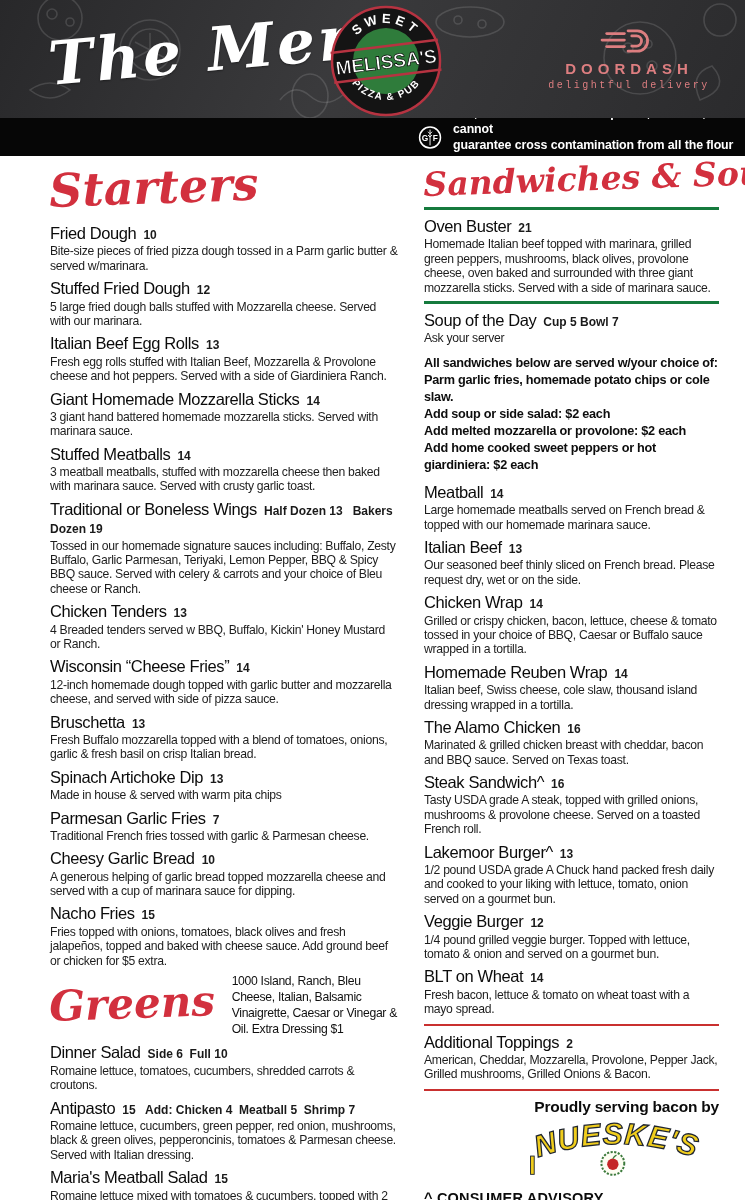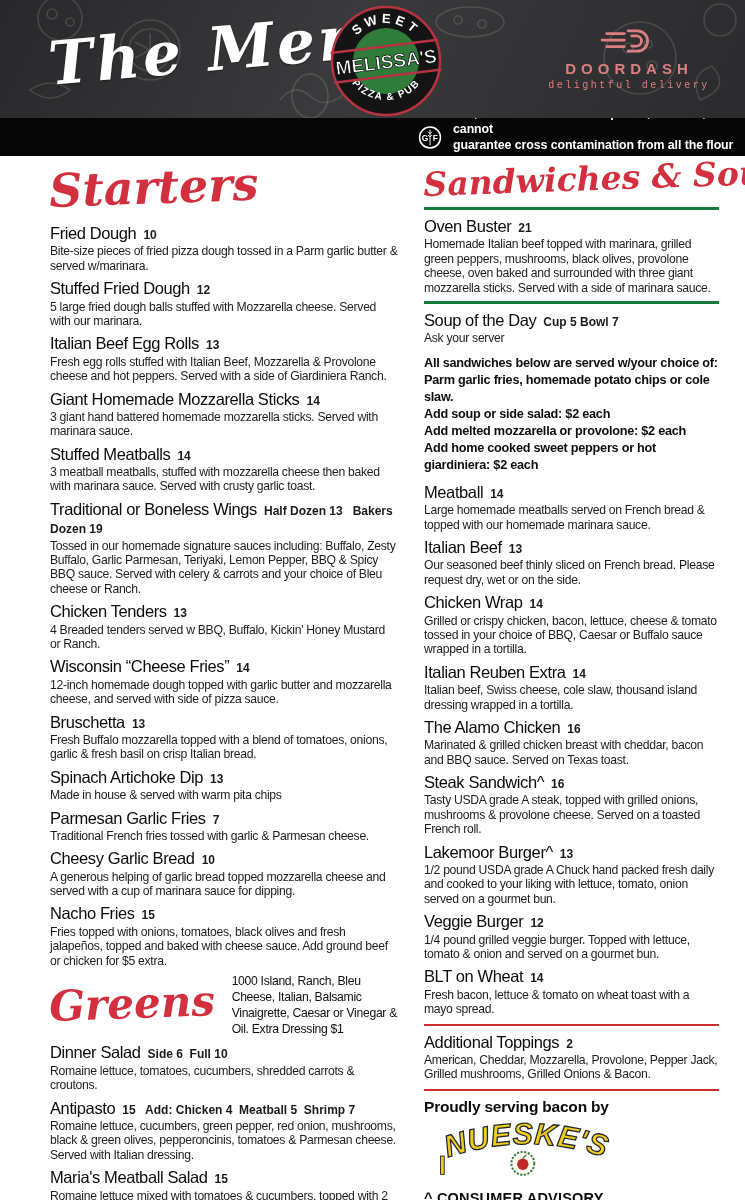"Italian Reuben Extra" span.item-name { text: Italian Reuben Extra -> Homemade Reuben Wrap }
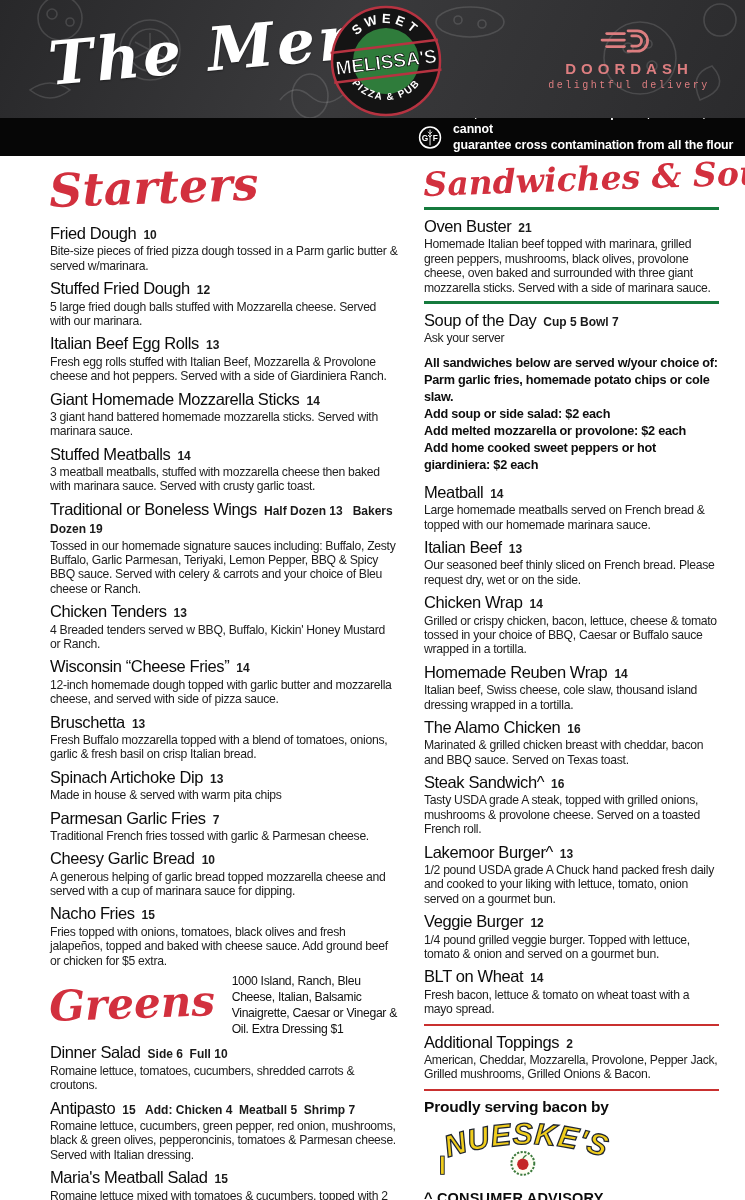"Proudly serving bacon by" .promo { text-align: left -> right }
